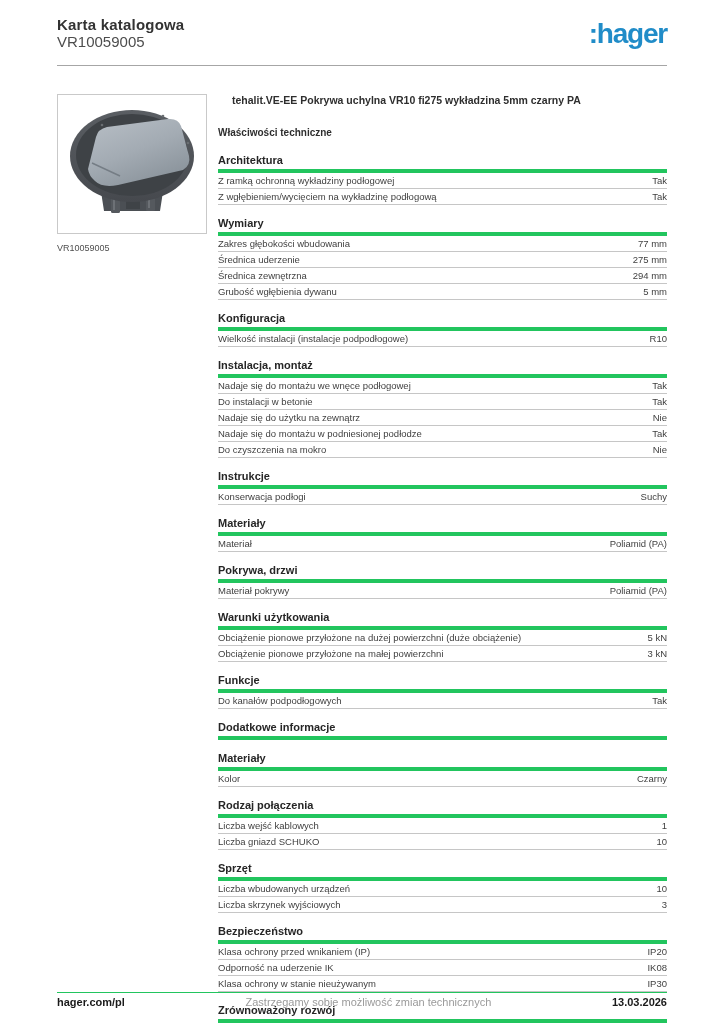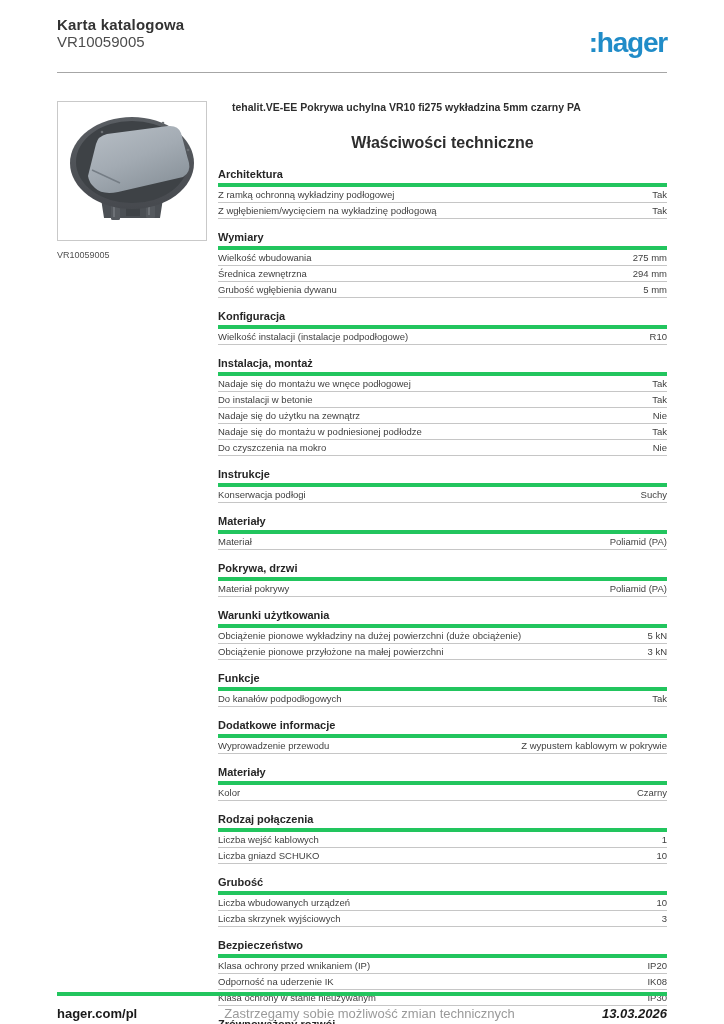":hager" .logo { margin-top: 13px -> 4px }
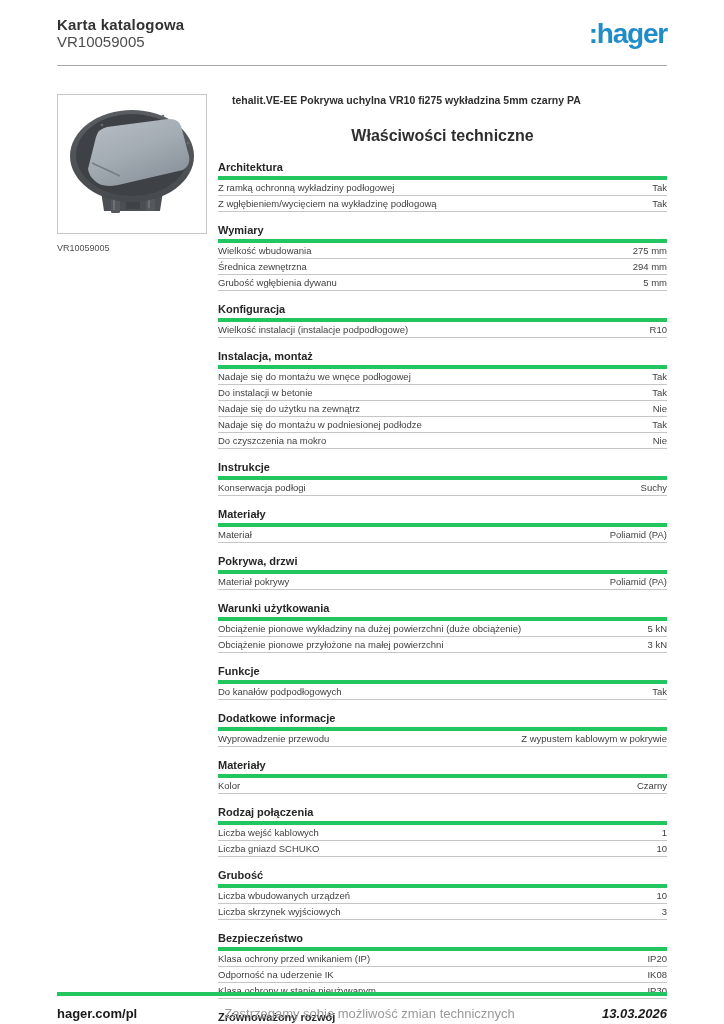"Właściwości techniczne" .properties-heading { font-size: 16px -> 10px; text-align: center -> none }
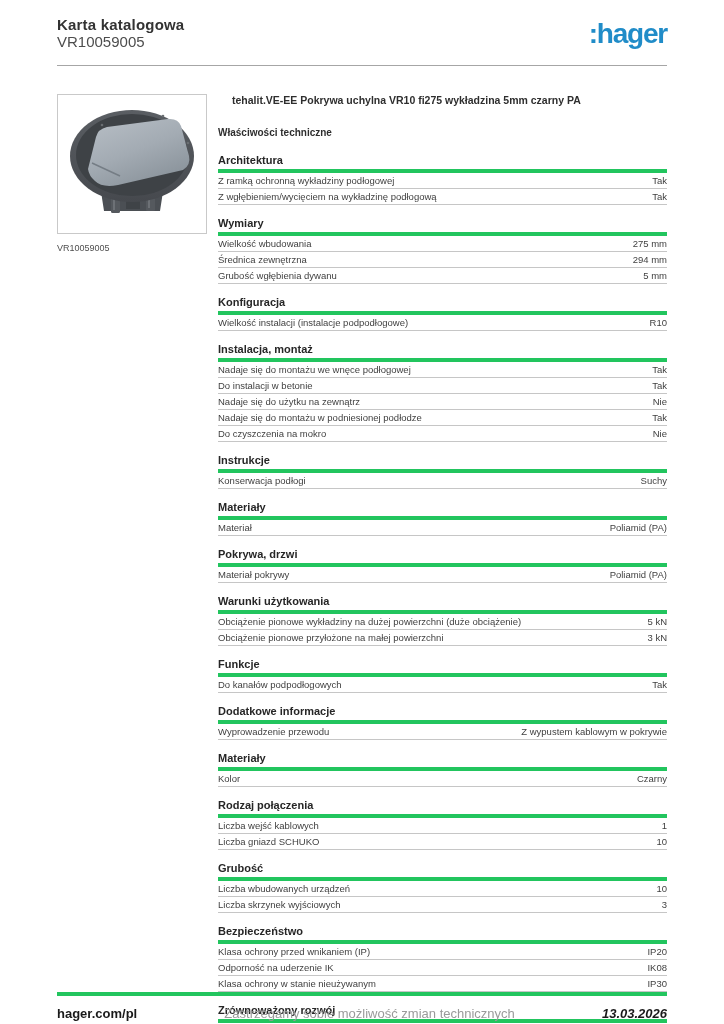"Zakres głębokości wbudowania" div.spec-row { html: none -> <div> <div>Zakres głębokości wbudowania</div> <div>77 mm</div> </div> }
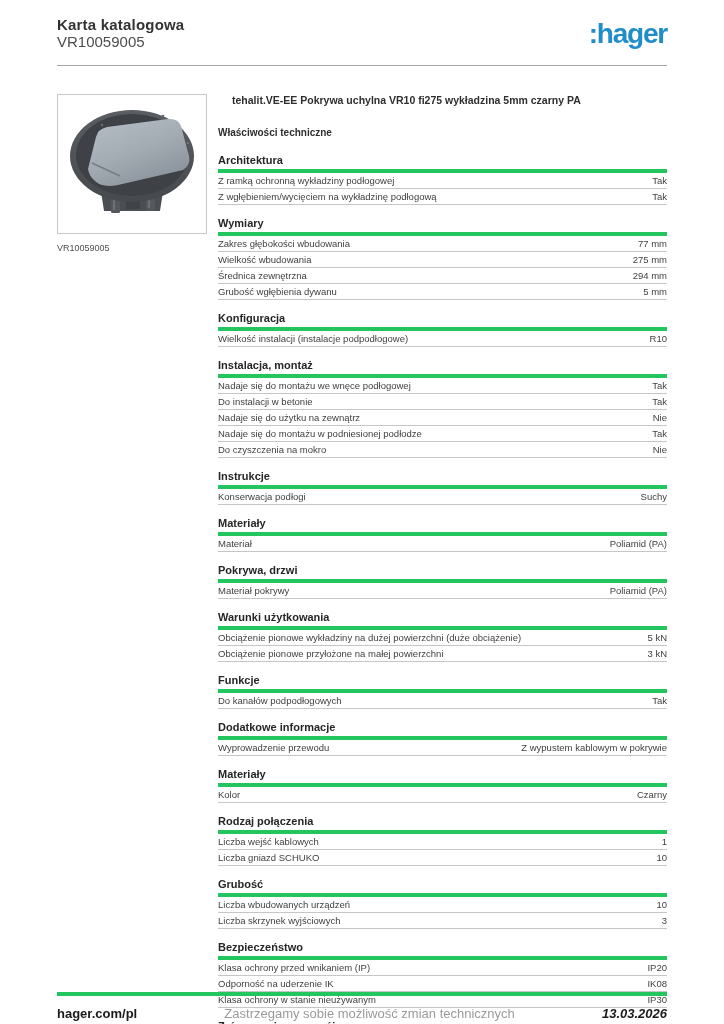"Wielkość wbudowania" div.row-label { text: Wielkość wbudowania -> Średnica uderzenie }
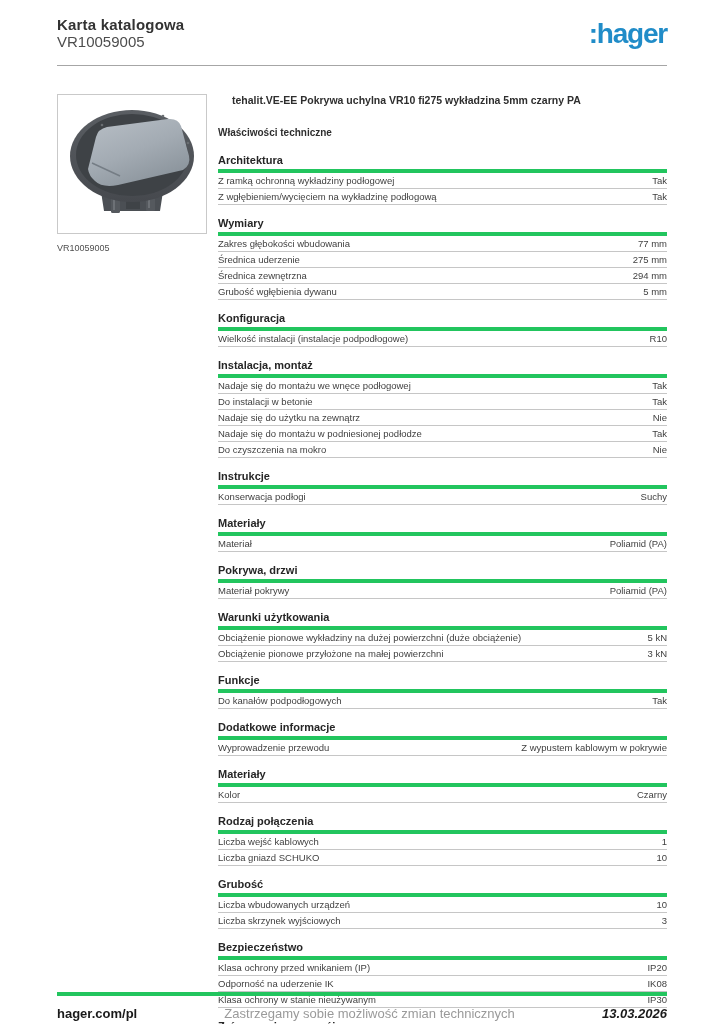"Obciążenie pionowe wykładziny na dużej" div.row-label { text: wykładziny -> przyłożone }
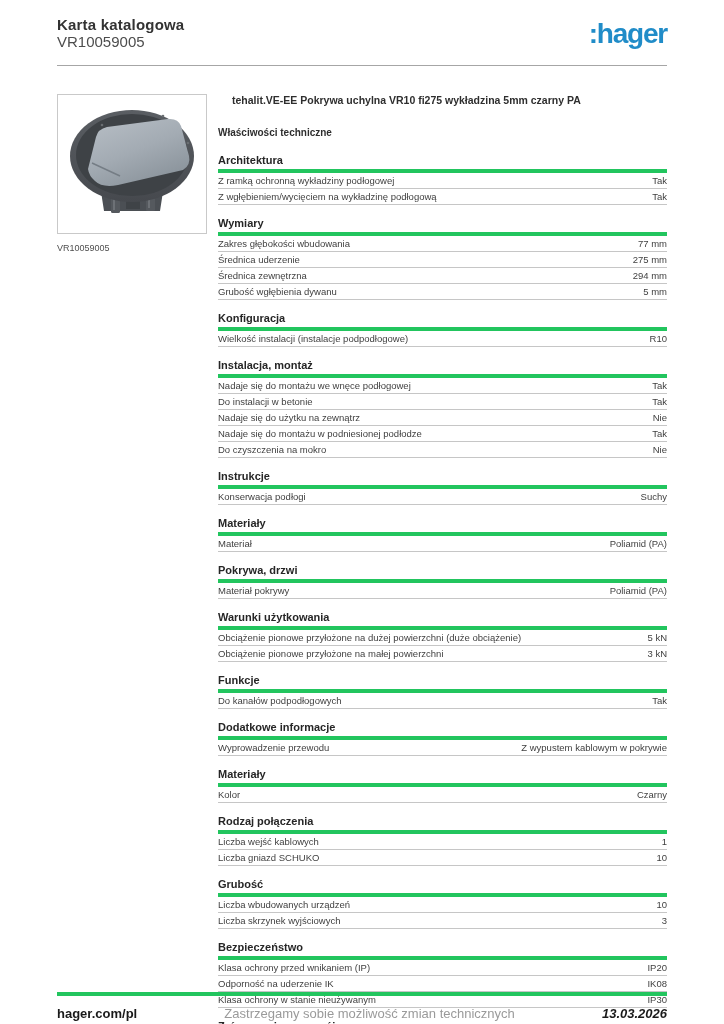"Wyprowadzenie przewodu" div.section-rows { html: <div> <div> <div>Wyprowadzenie przewodu</div> <div>Z wypustem kablowym w pokrywie</div> </div> </div> -> none }
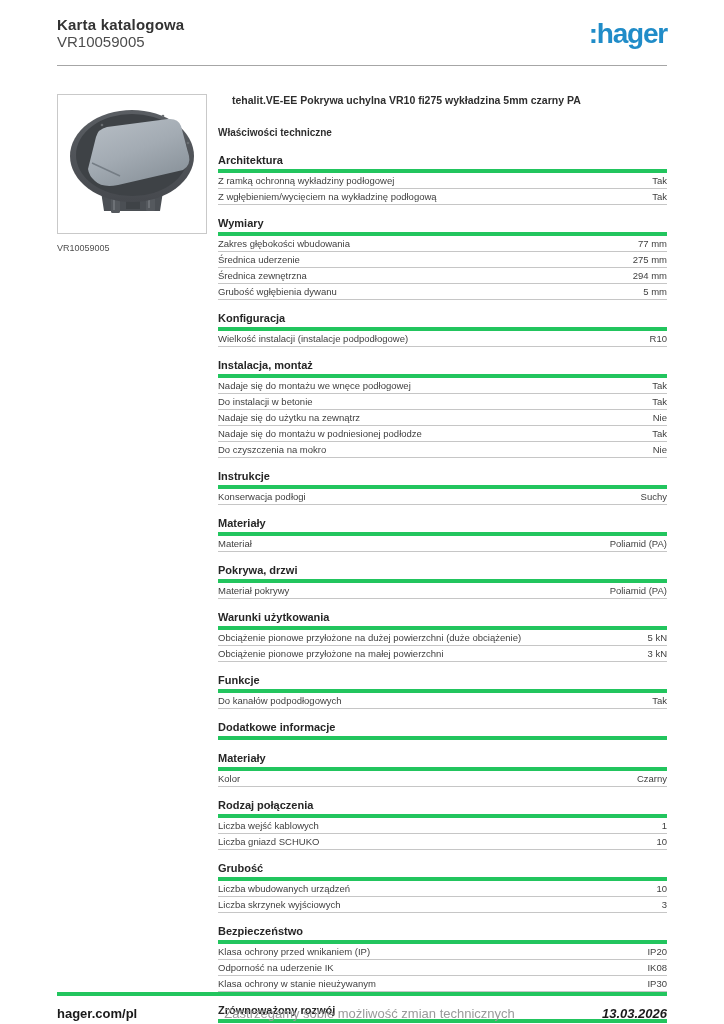"Grubość" div.section-title { text: Grubość -> Sprzęt }
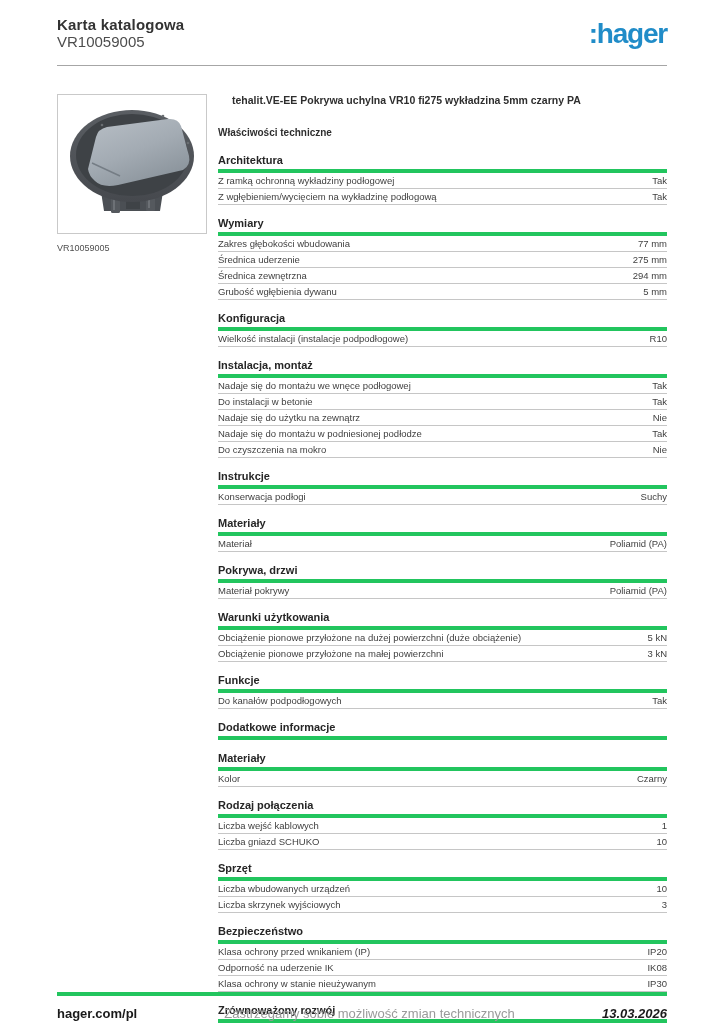"hager.com/pl" .doc-footer { border-top: 4px solid #22c55e -> 1px solid #22c55e; font-size: 13px -> 11px; padding-top: 10px -> 3px }
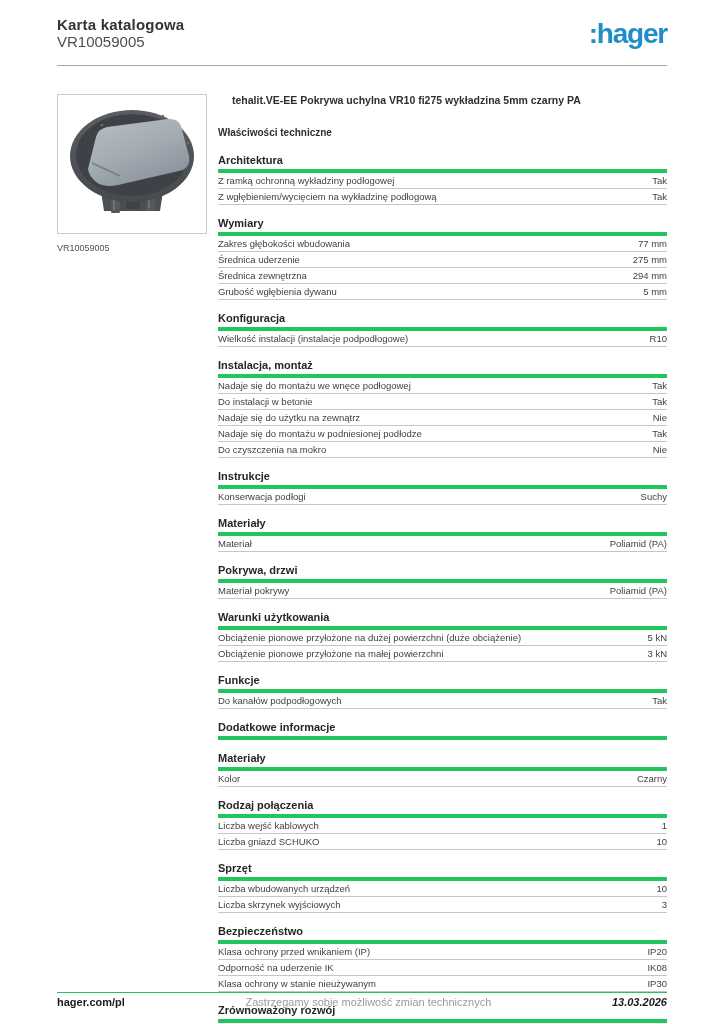"13.03.2026" .footer-right { font-style: italic -> none }
